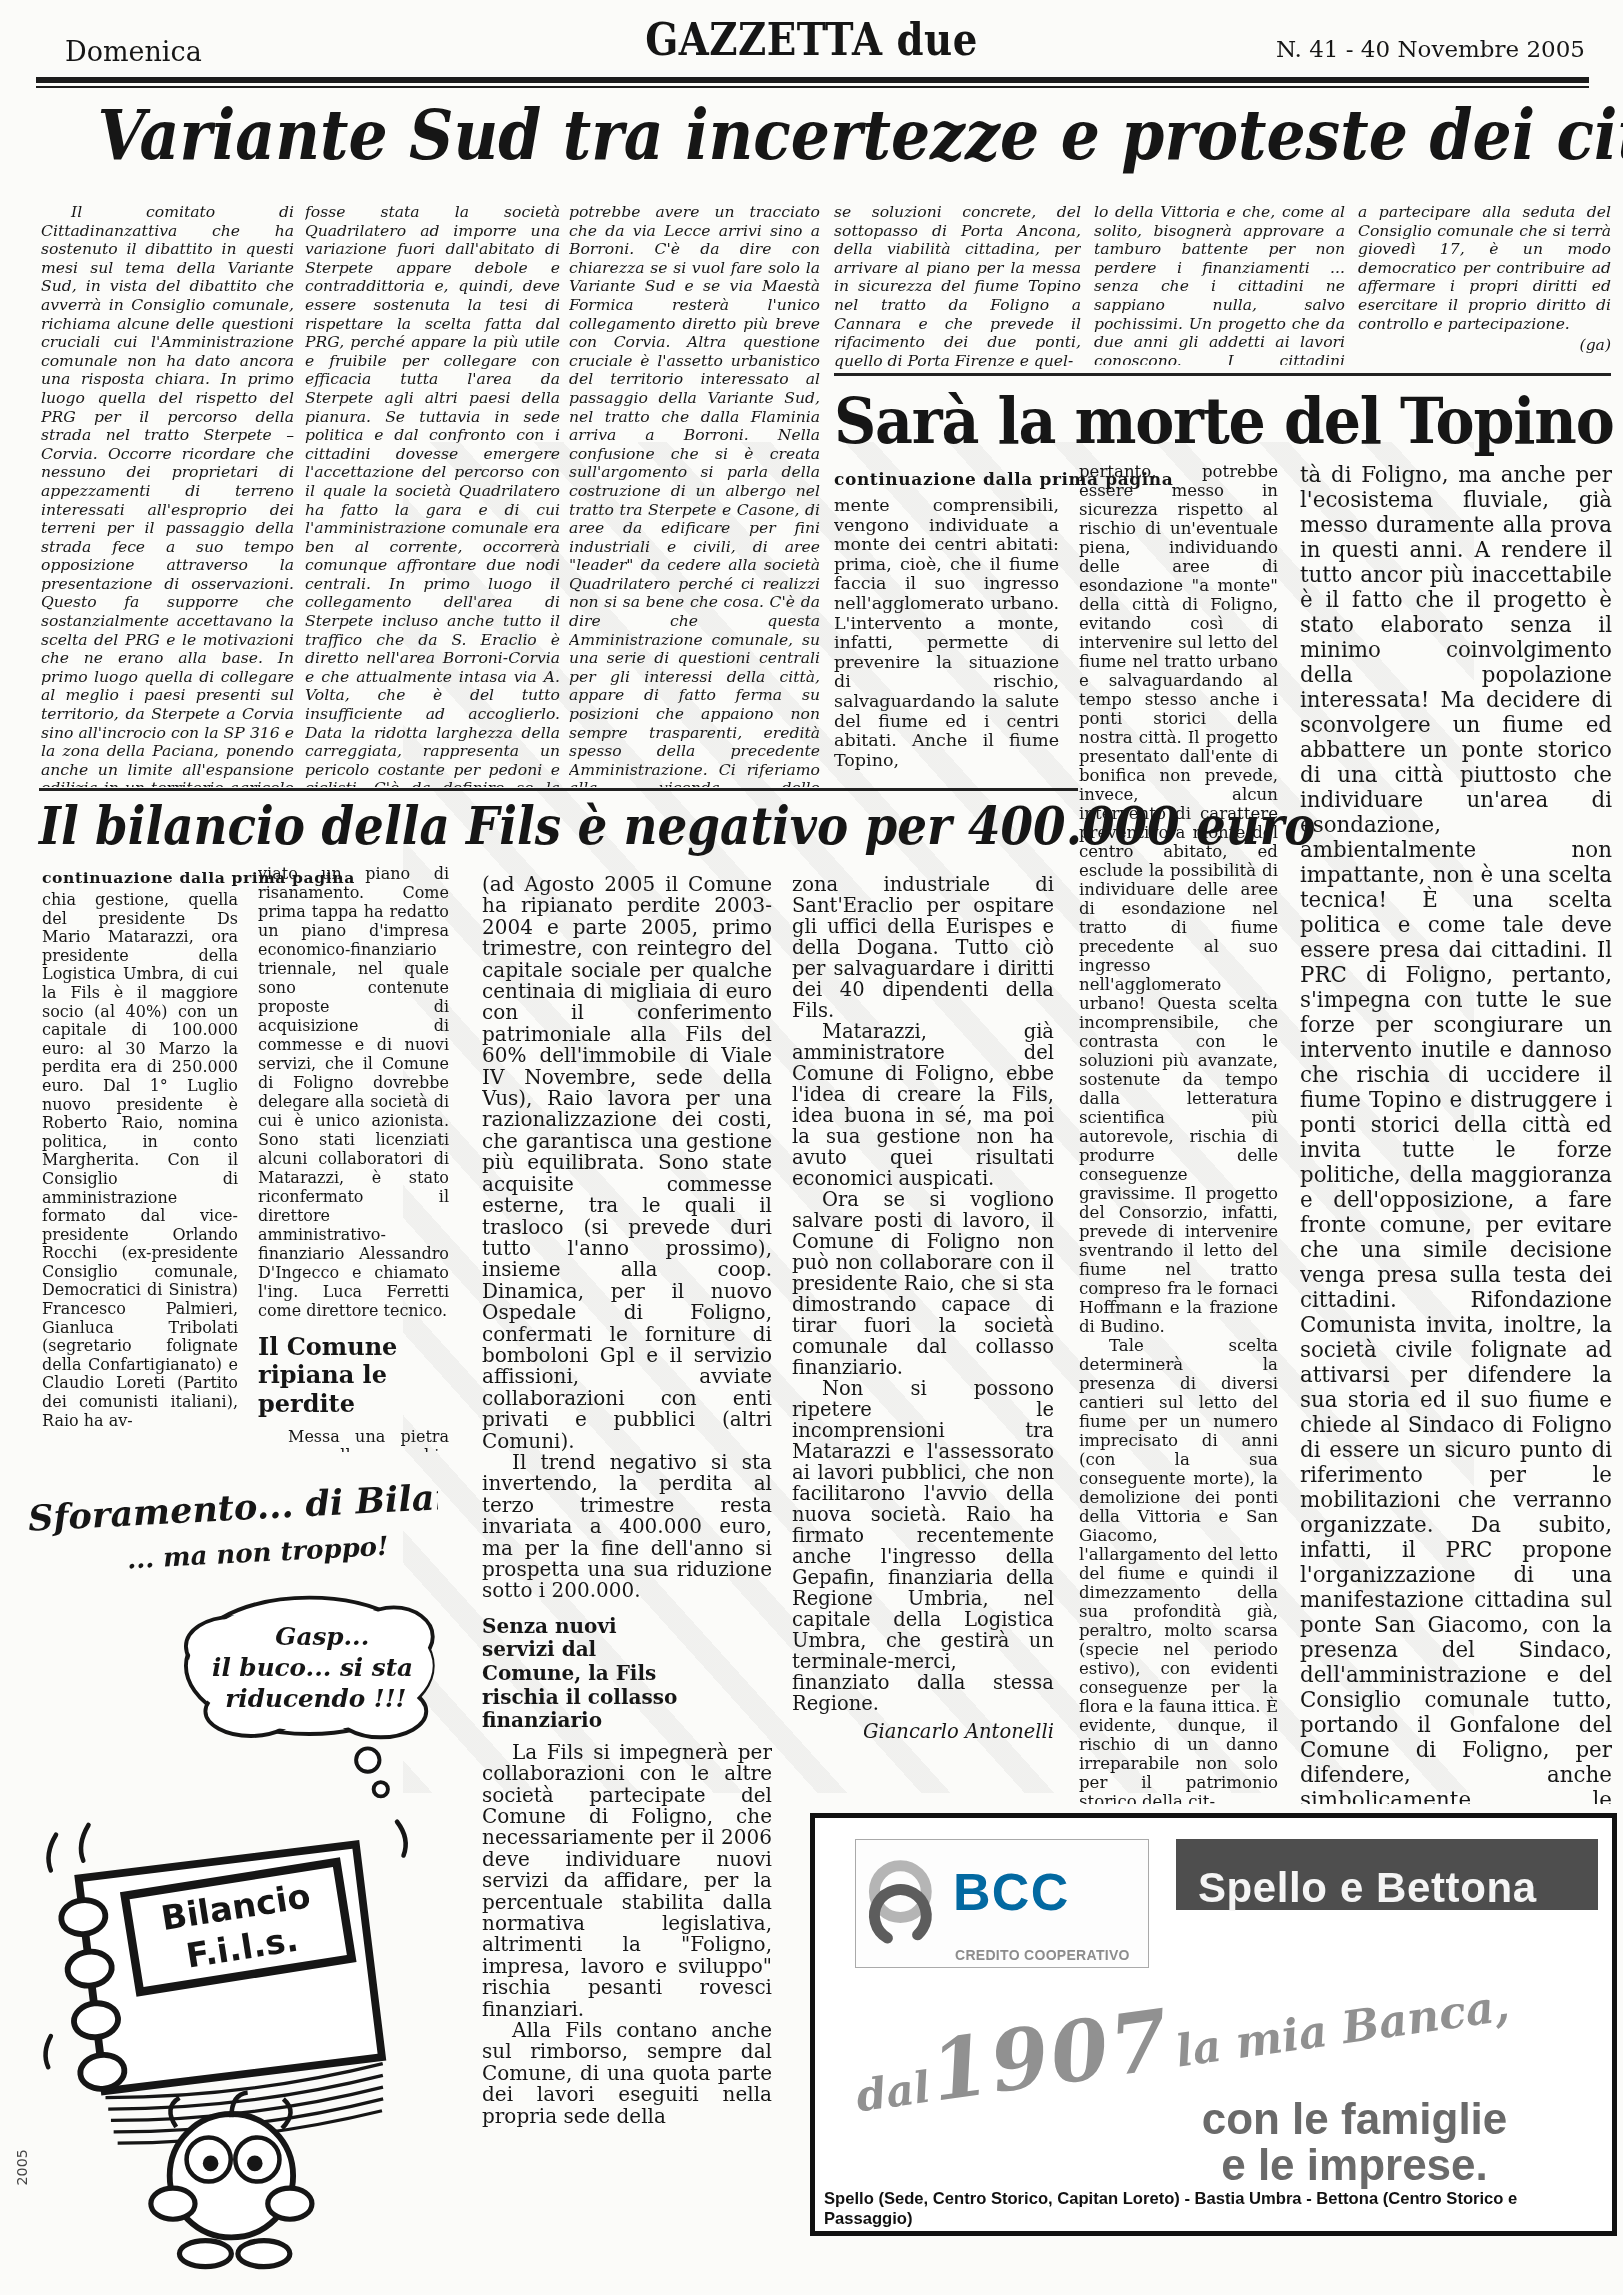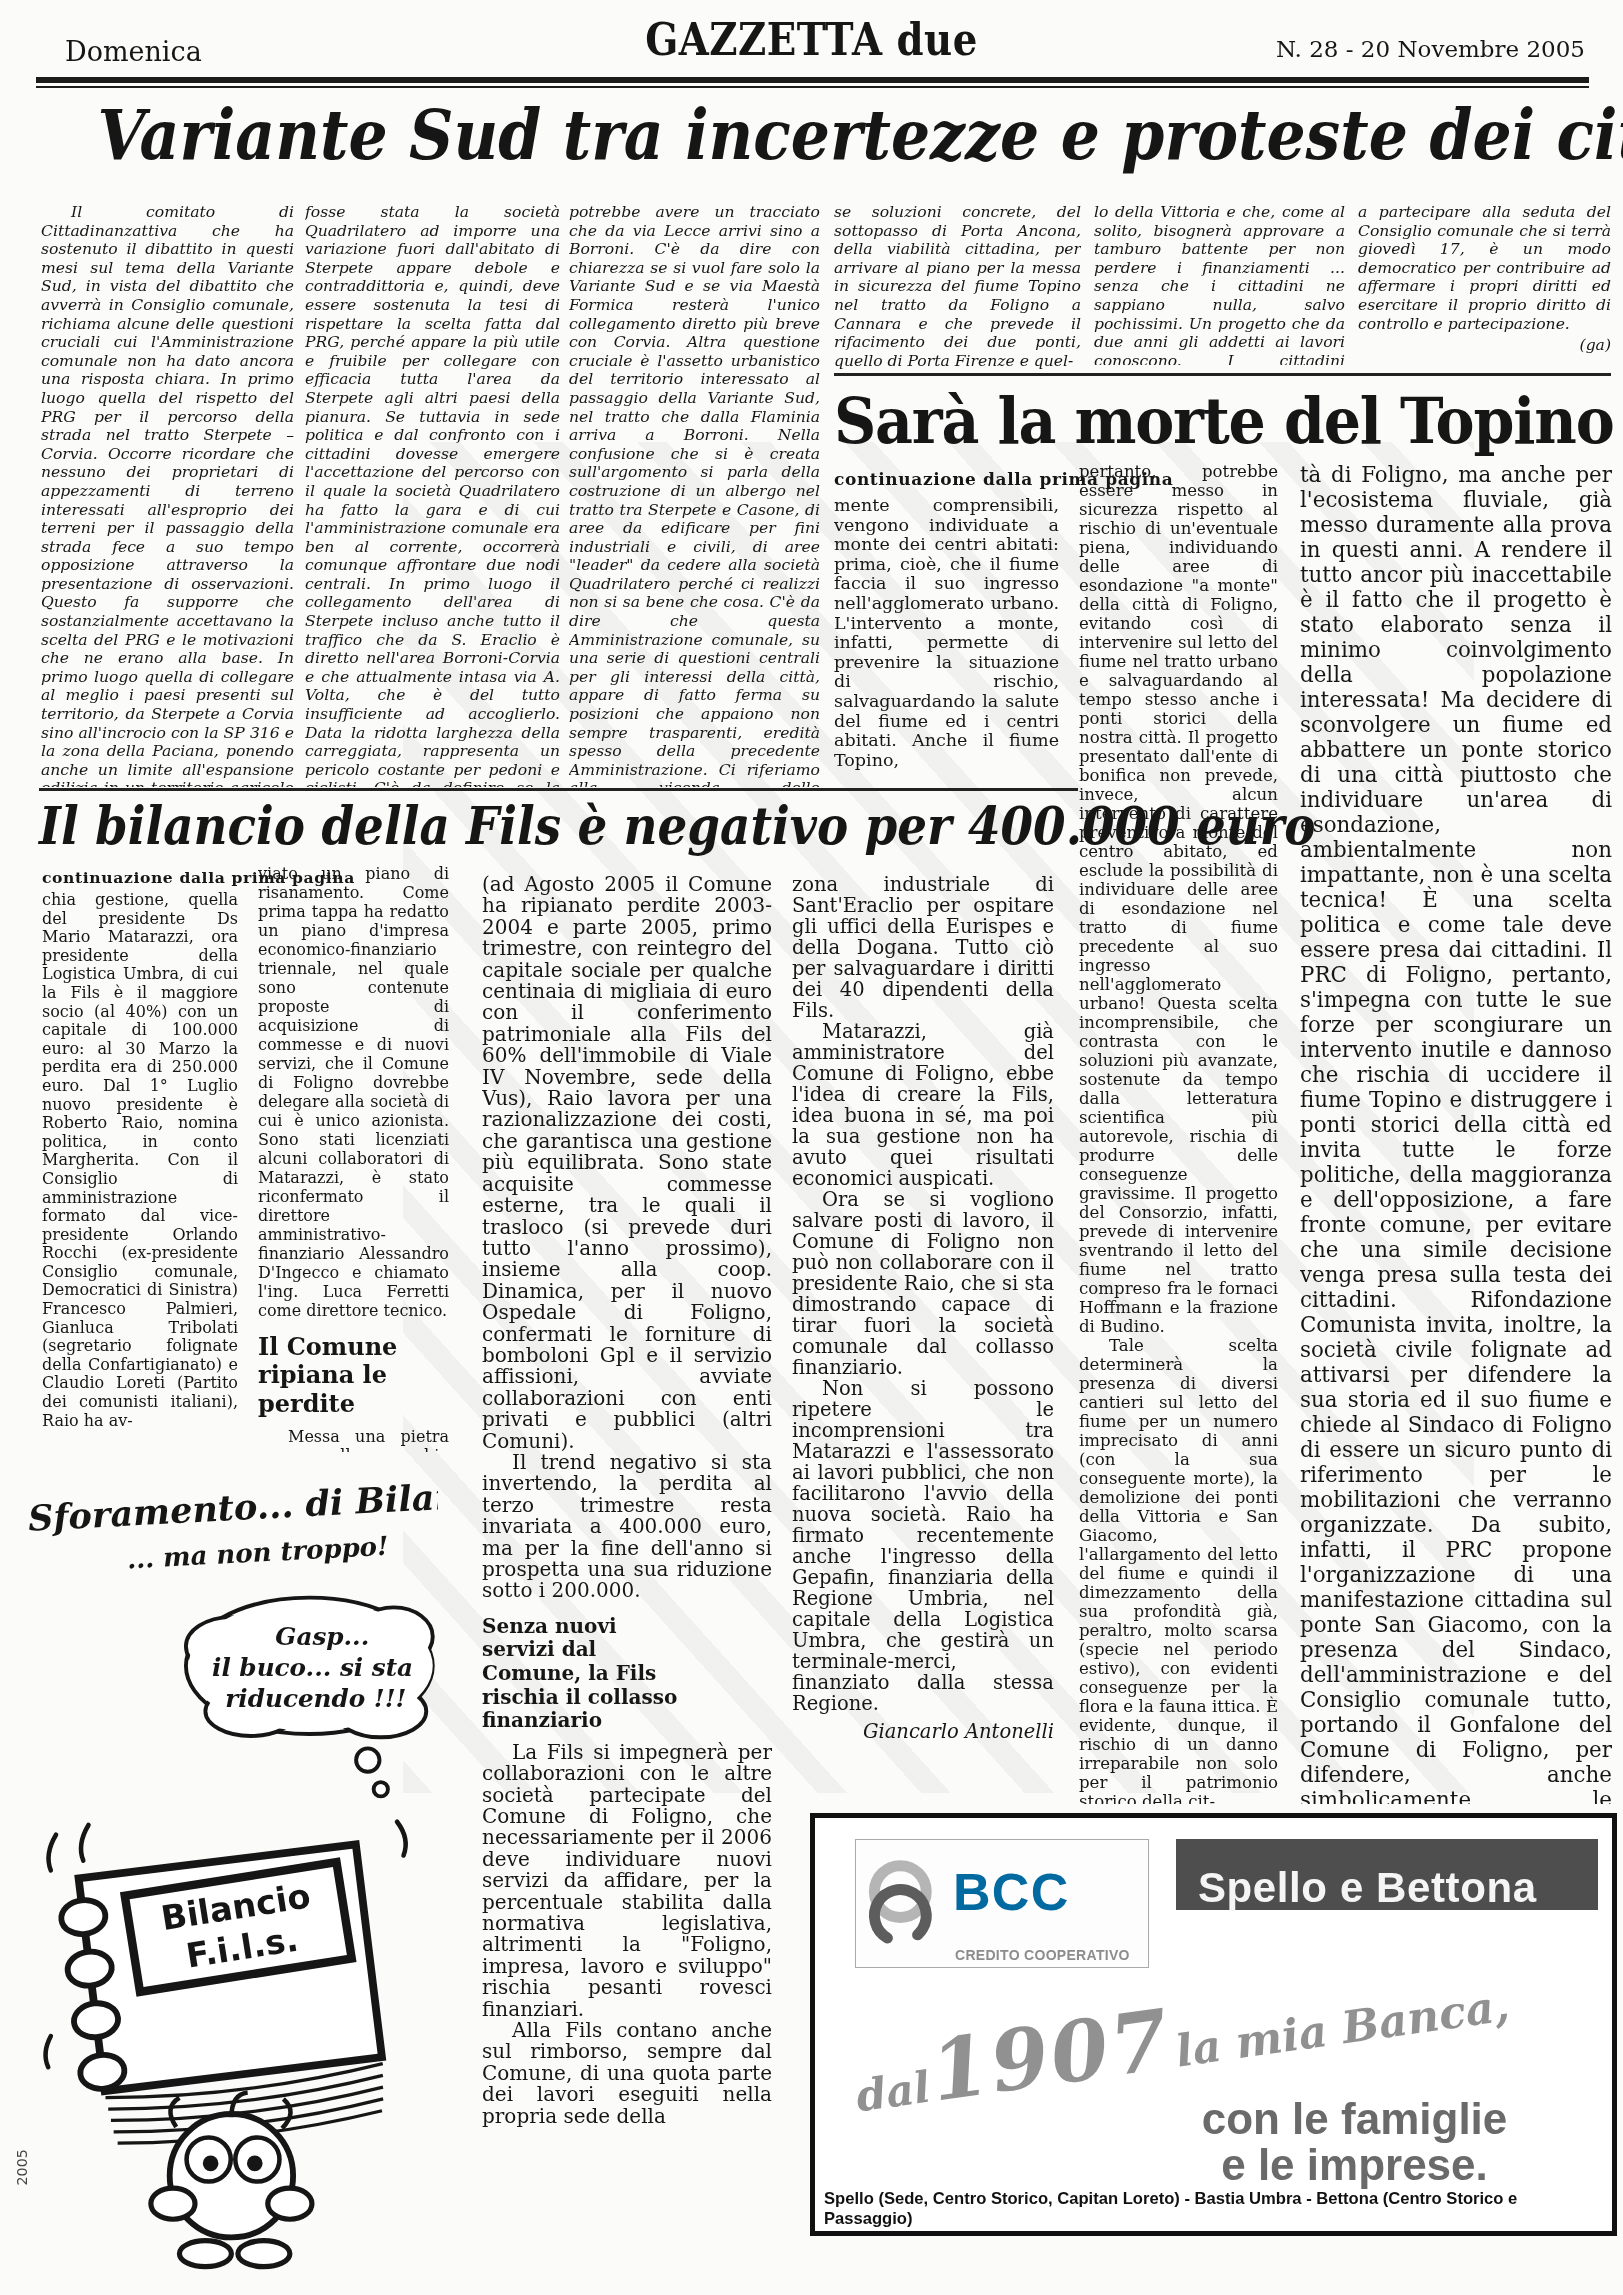"N. 28 - 20 Novembre" div.hdr-issue { text: 28 - 20 -> 41 - 40 }
